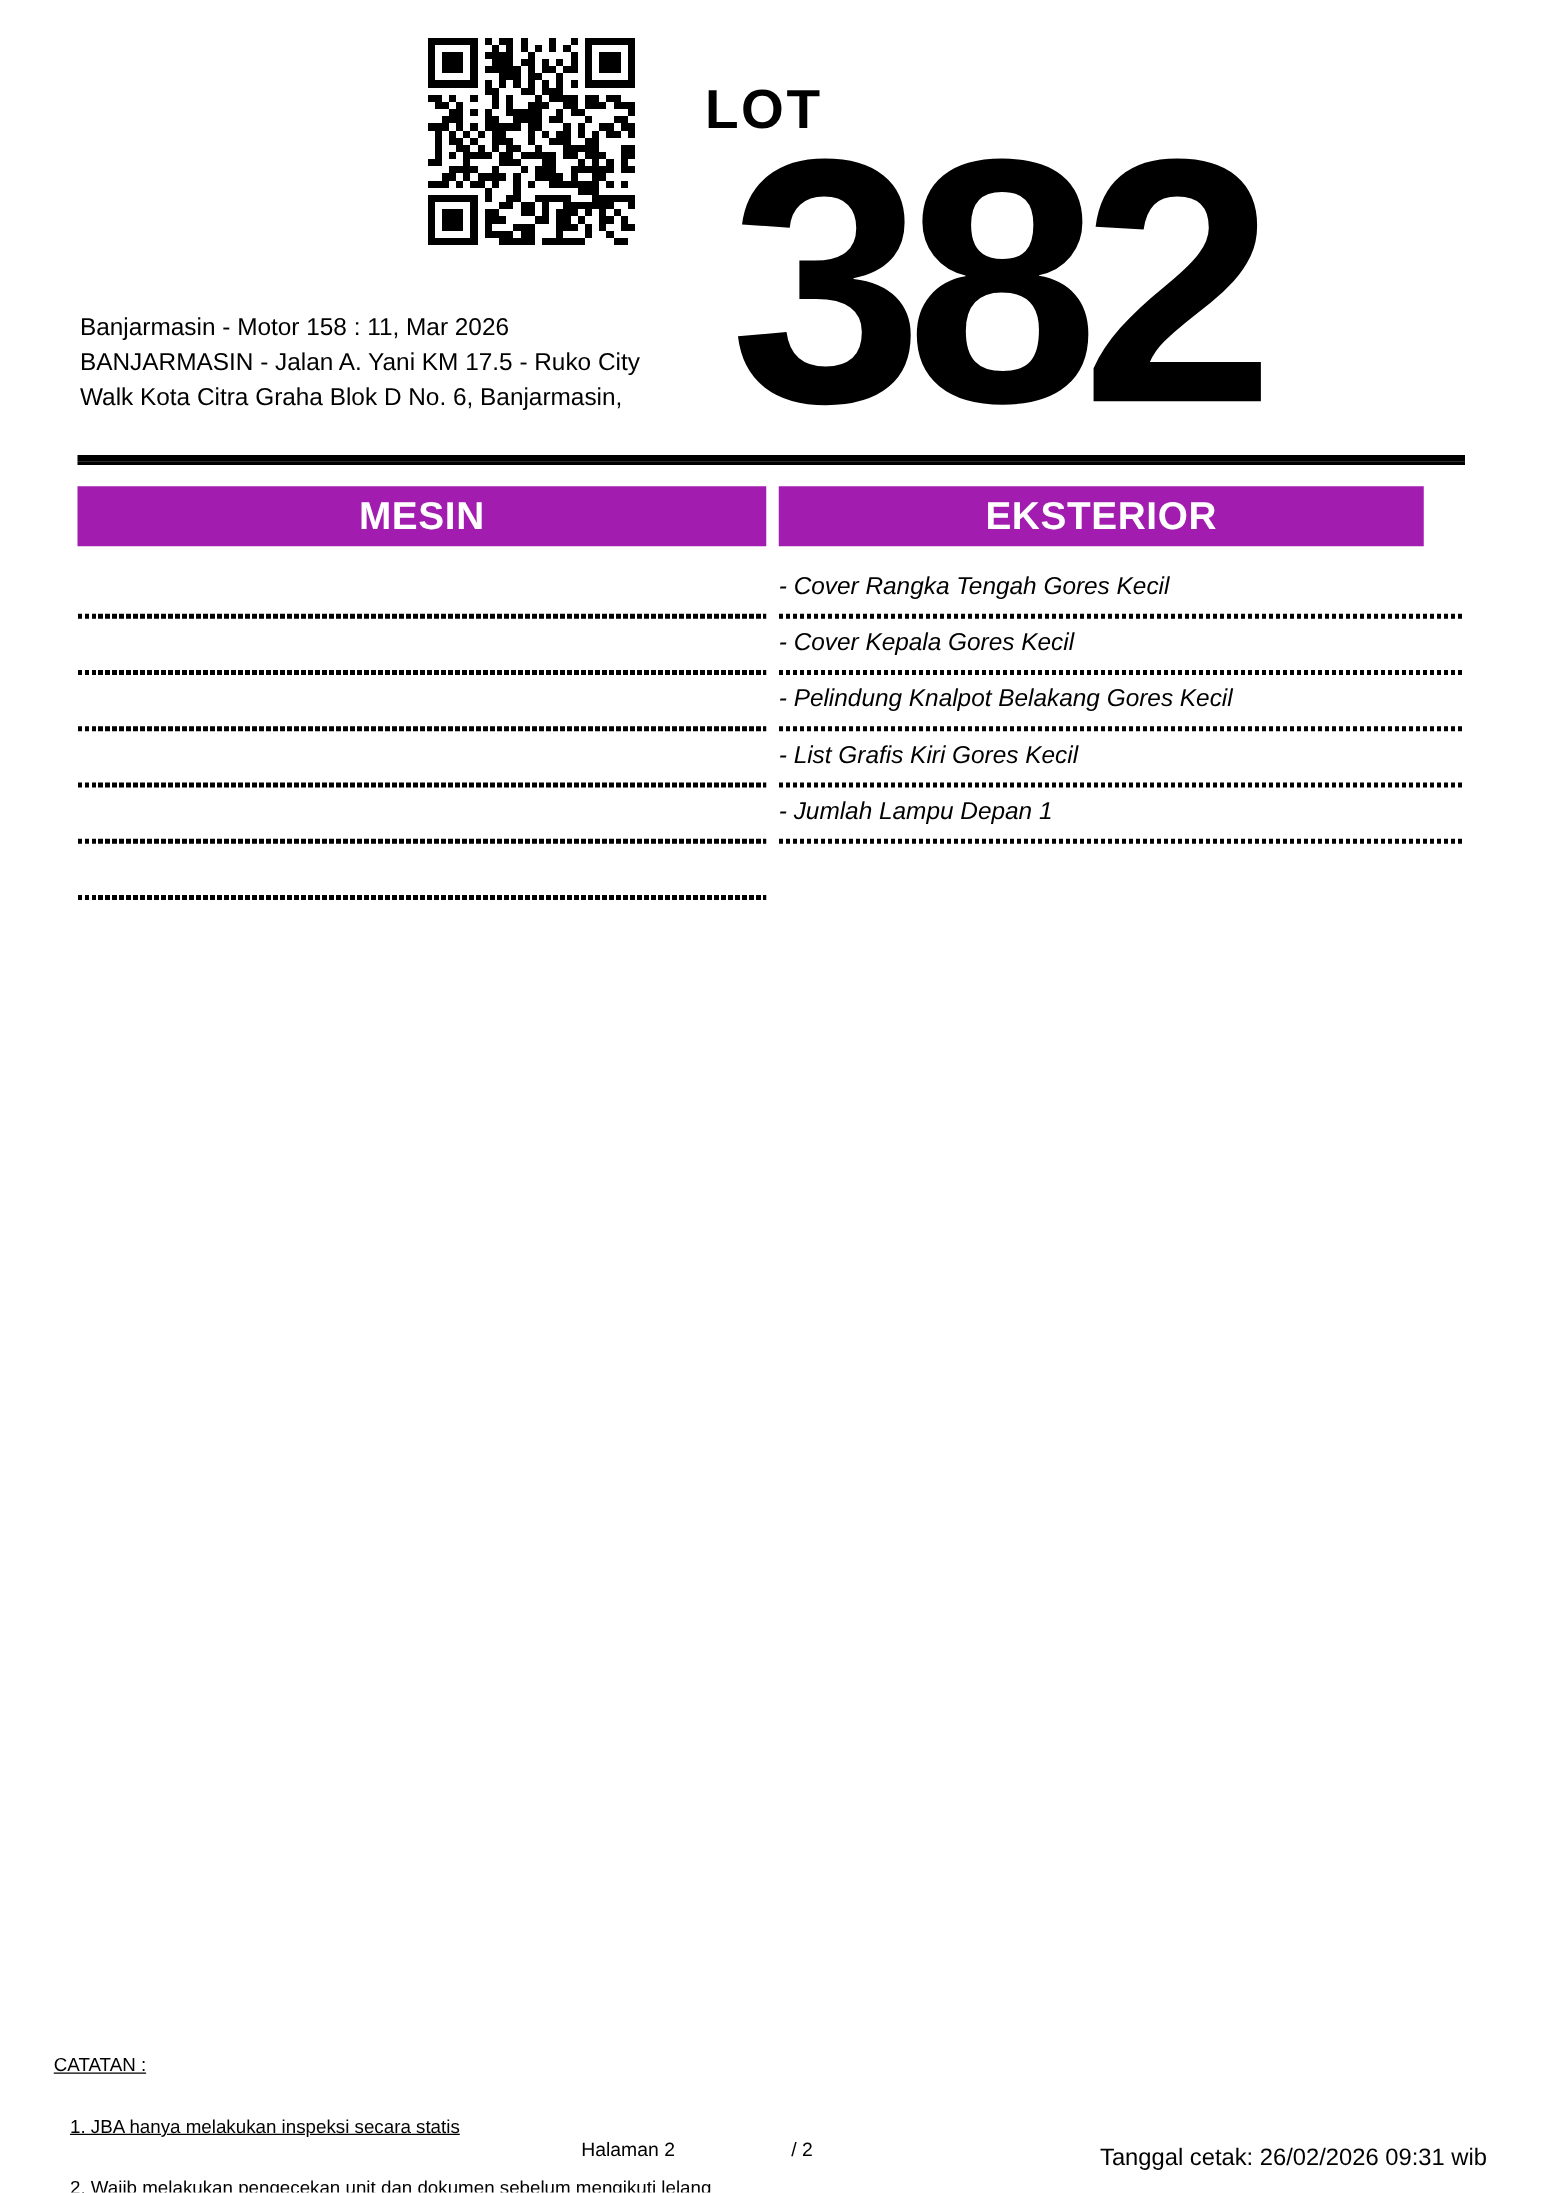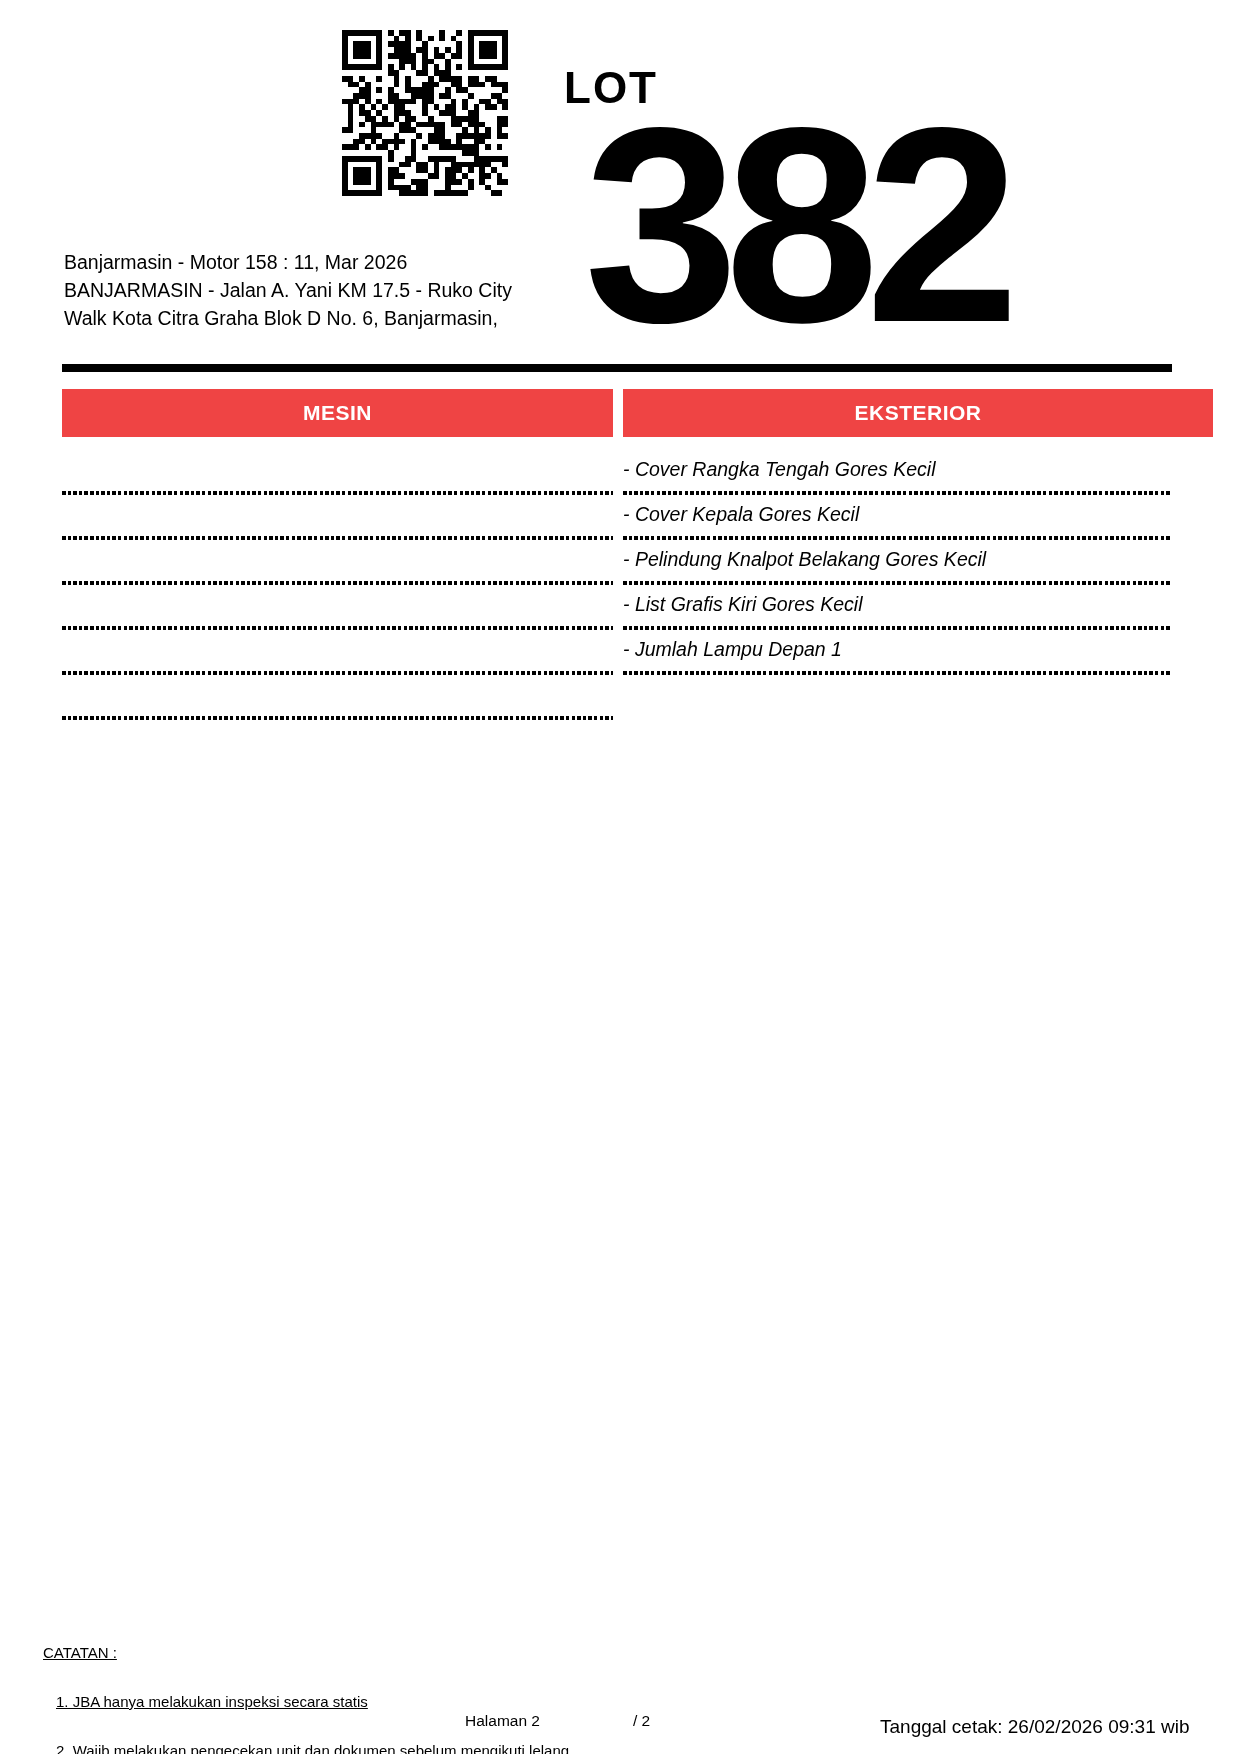"MESIN" .section-bar { background: #ef4444 -> #a21caf; font-size: 21px -> 31px }
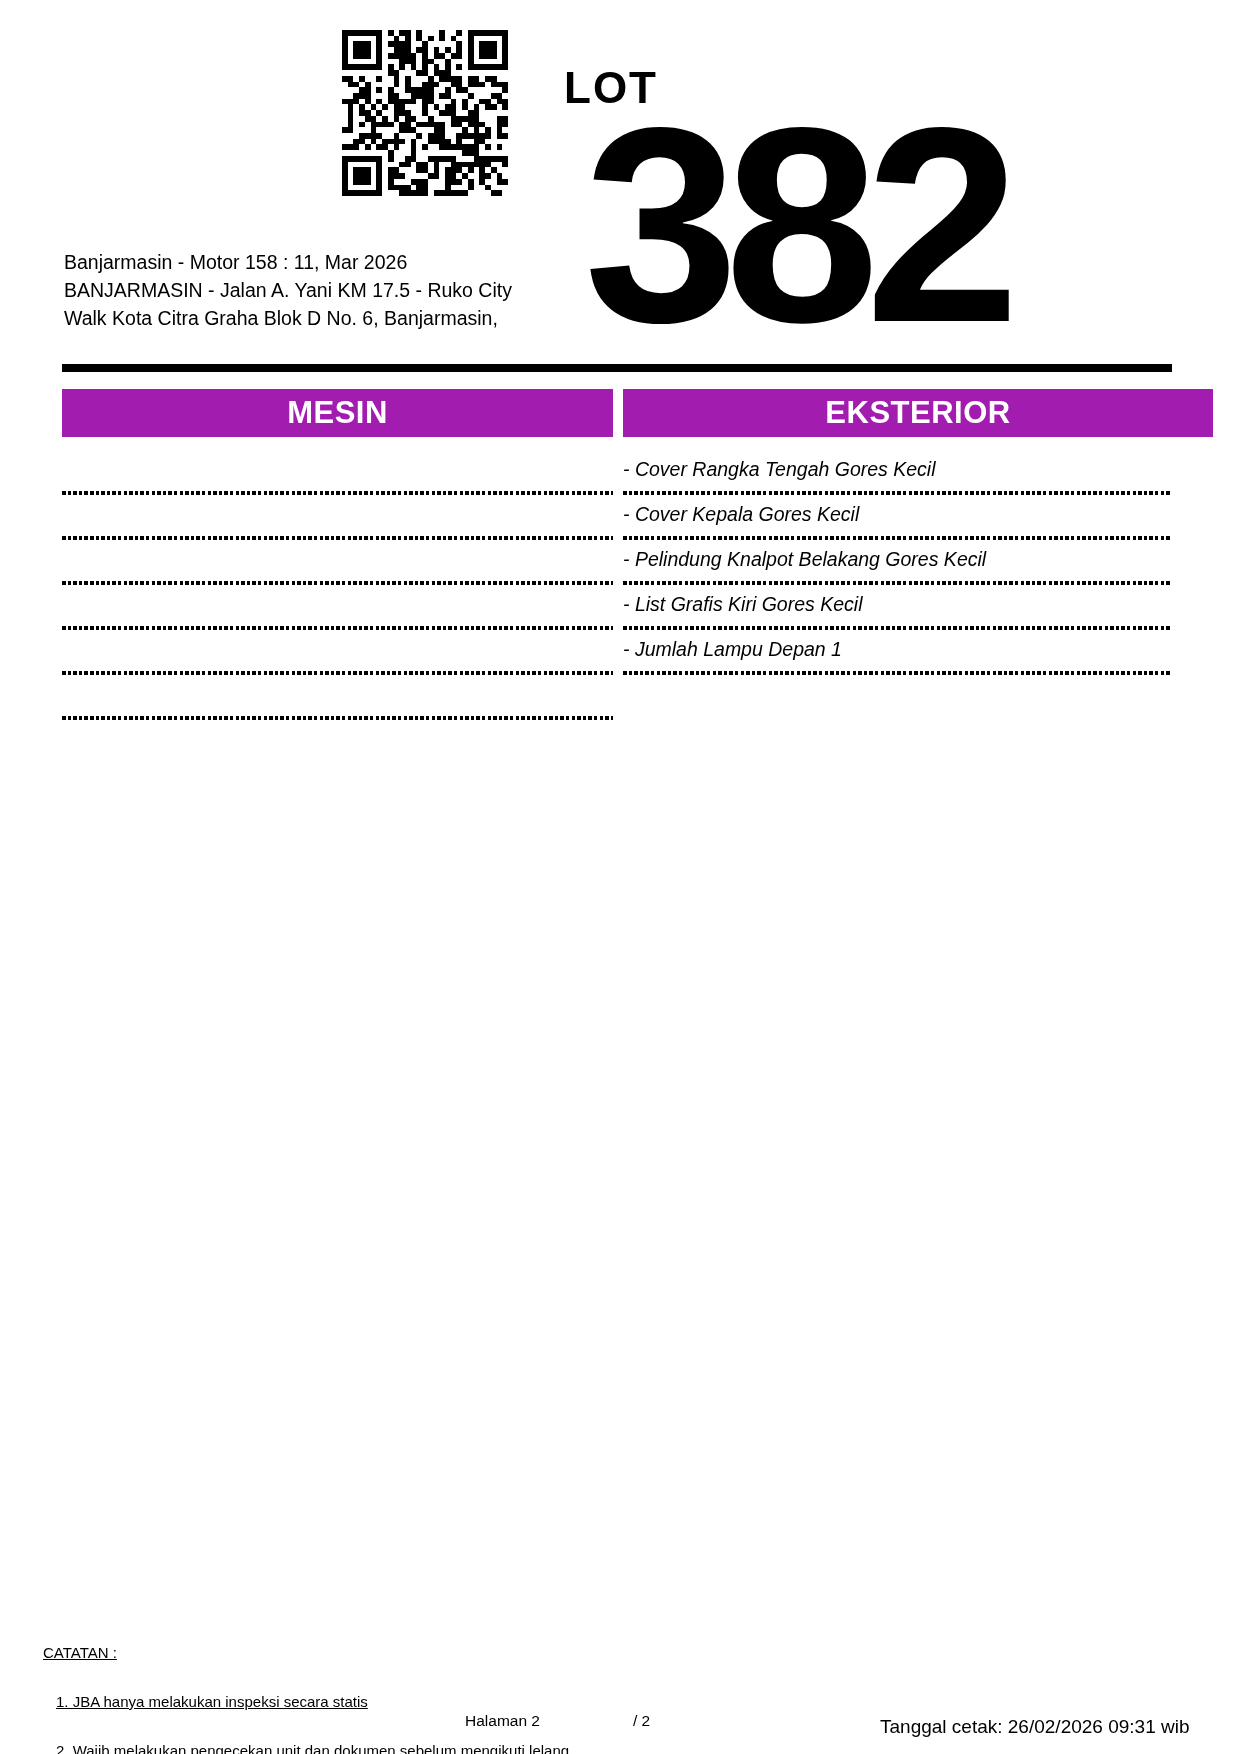"EKSTERIOR" #bar-eksterior { width: 590px -> 516px }
